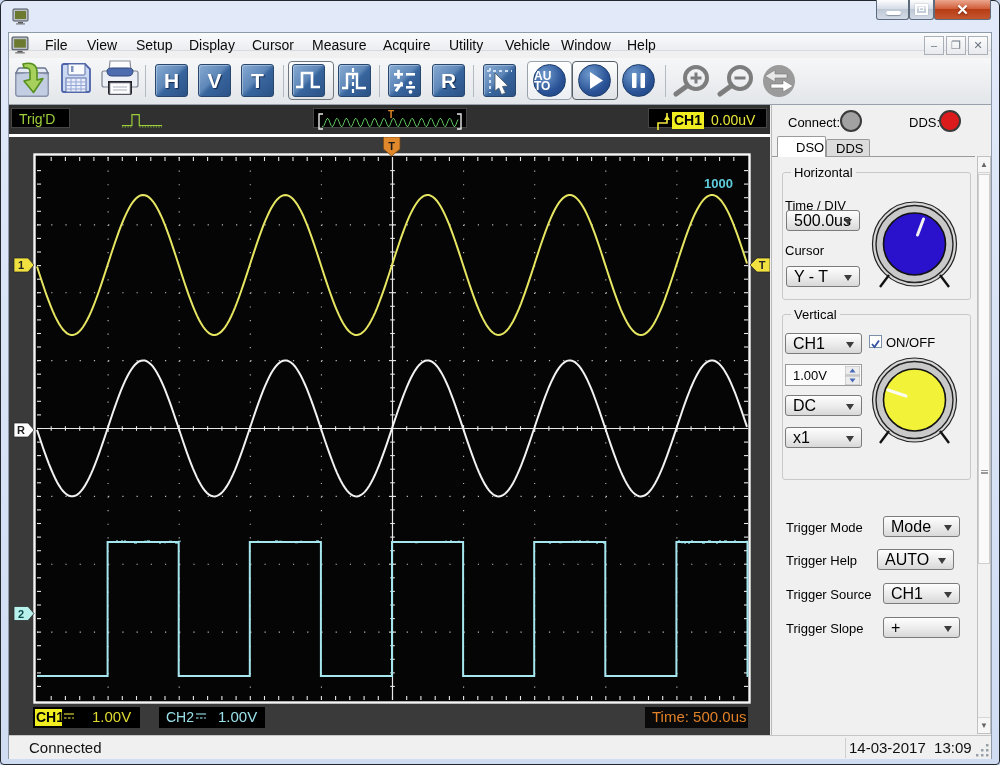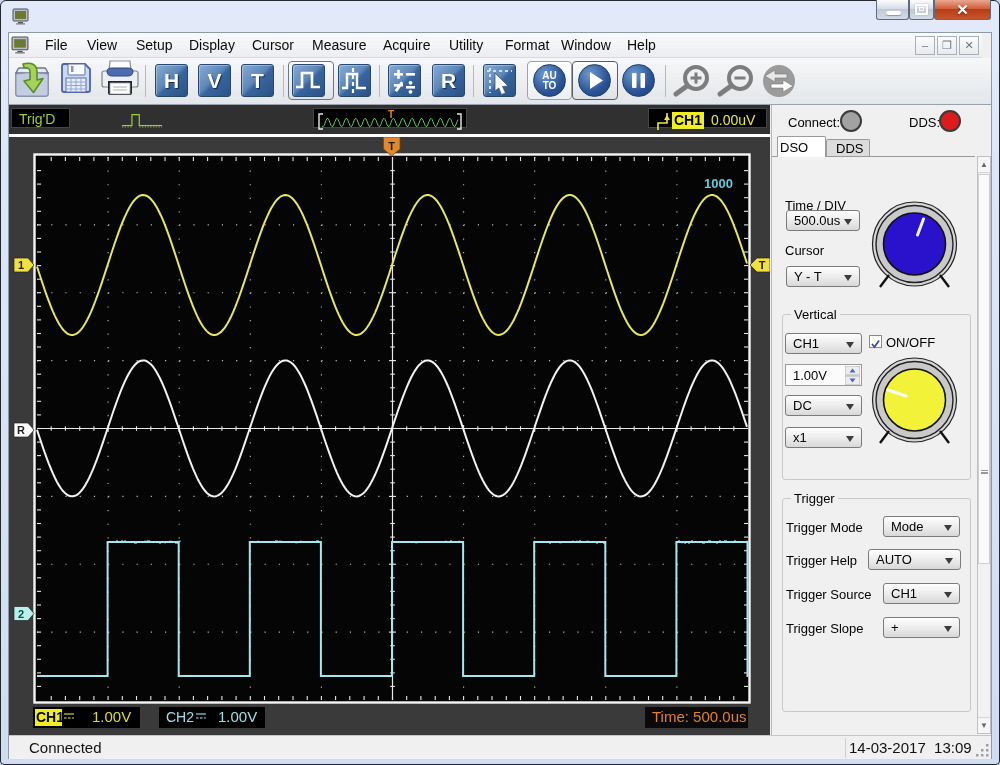"File" #menubar { height: 25px -> 18px; right: 18px -> 9px }
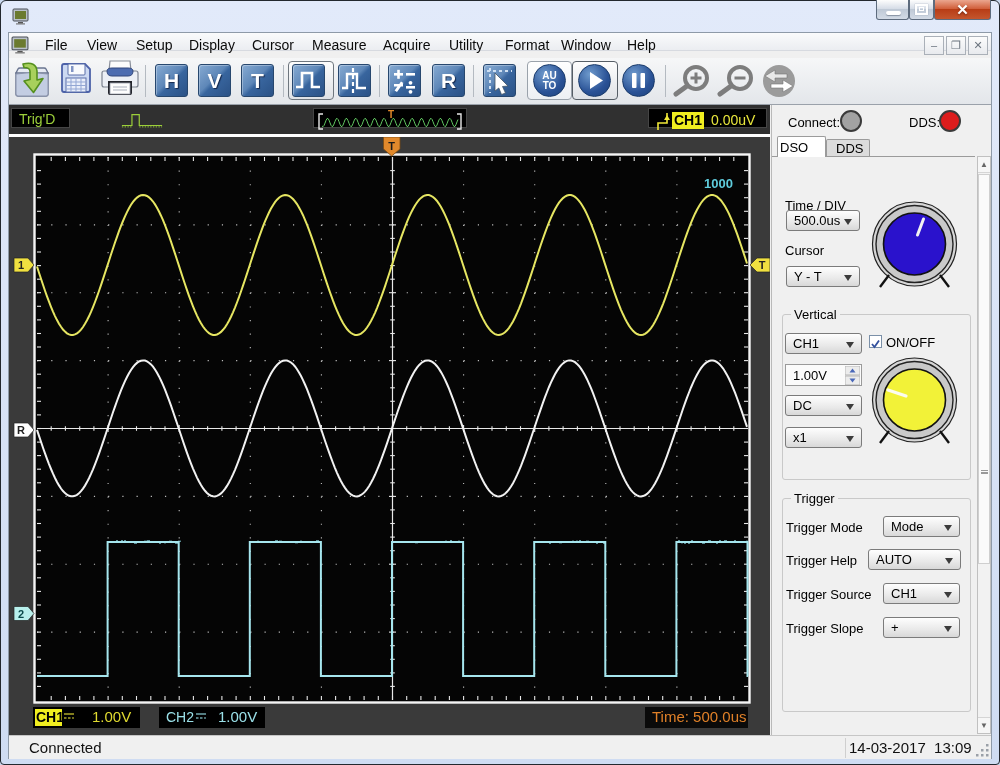"Format" span.mi { text: Format -> Vehicle }
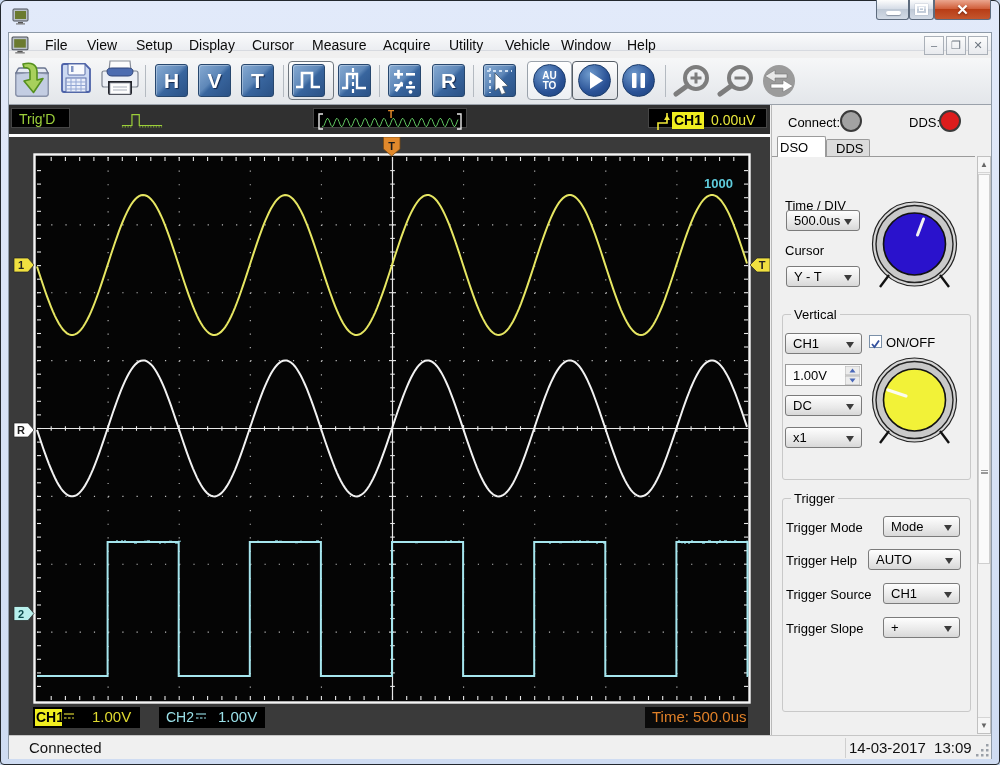"AU" div.rnd { font-size: 10px -> 12px; text-align: center -> none }
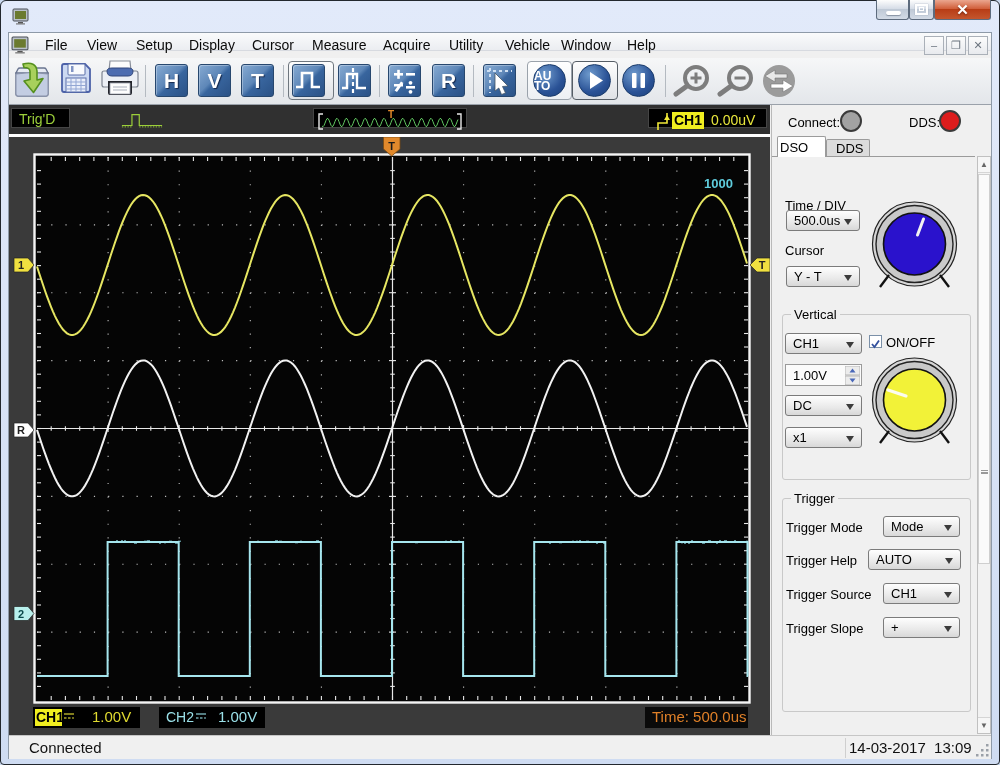"DSO" div.abs { padding: 3px 0 0 2px -> 3px 0 0 18px }
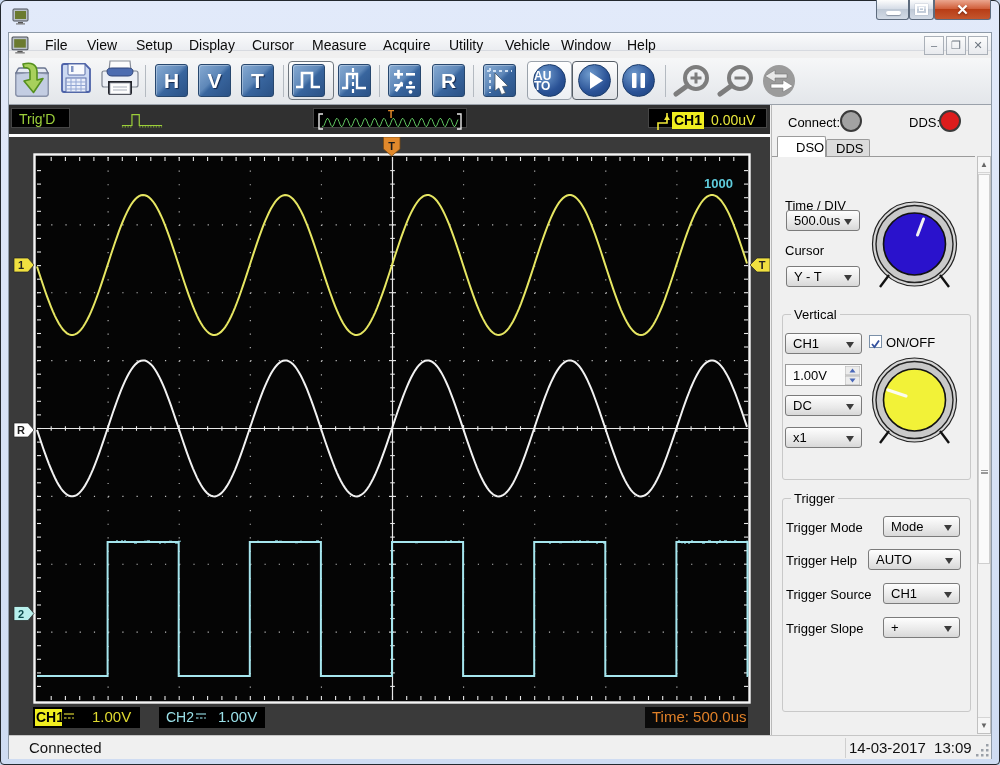"Horizontal" fieldset { html: none -> <fieldset> <legend>Horizontal</legend> </fieldset> }
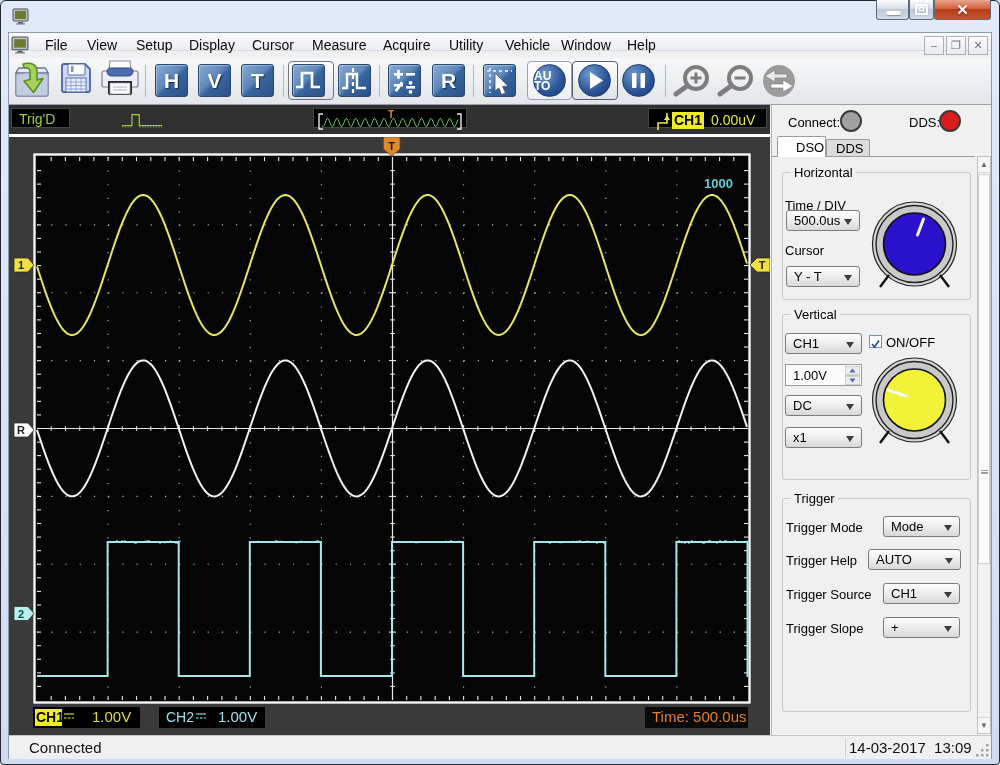"500.0us" .combo { font-size: 13px -> 16px }
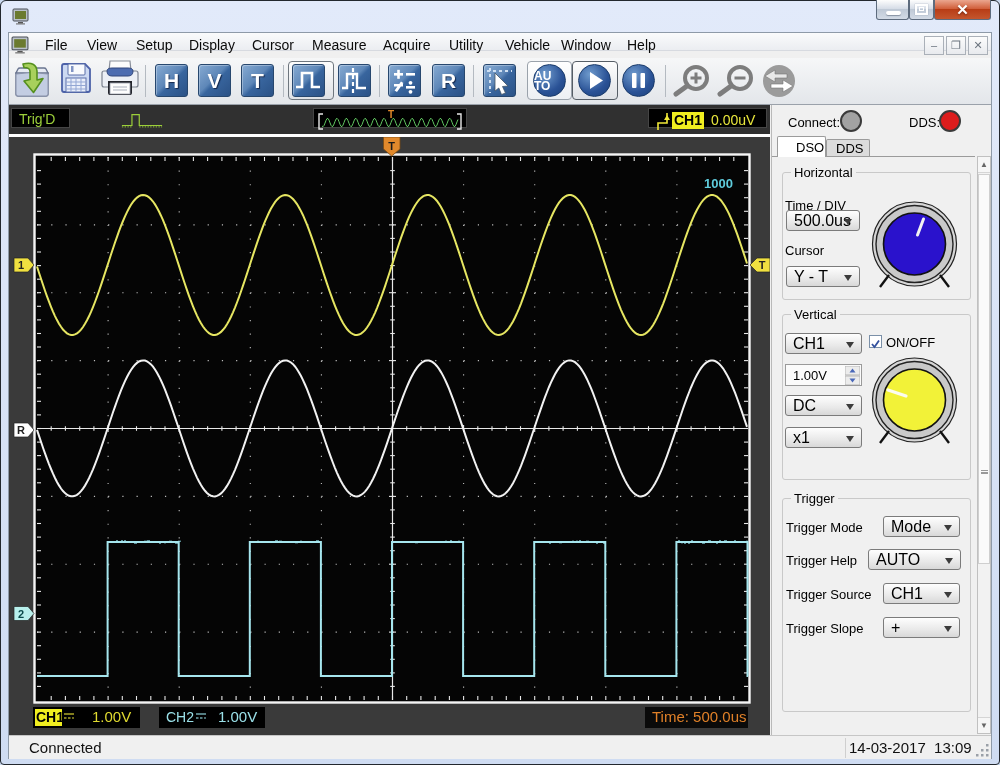"Trigger" fieldset { html: <fieldset> <legend>Trigger</legend> </fieldset> -> none }
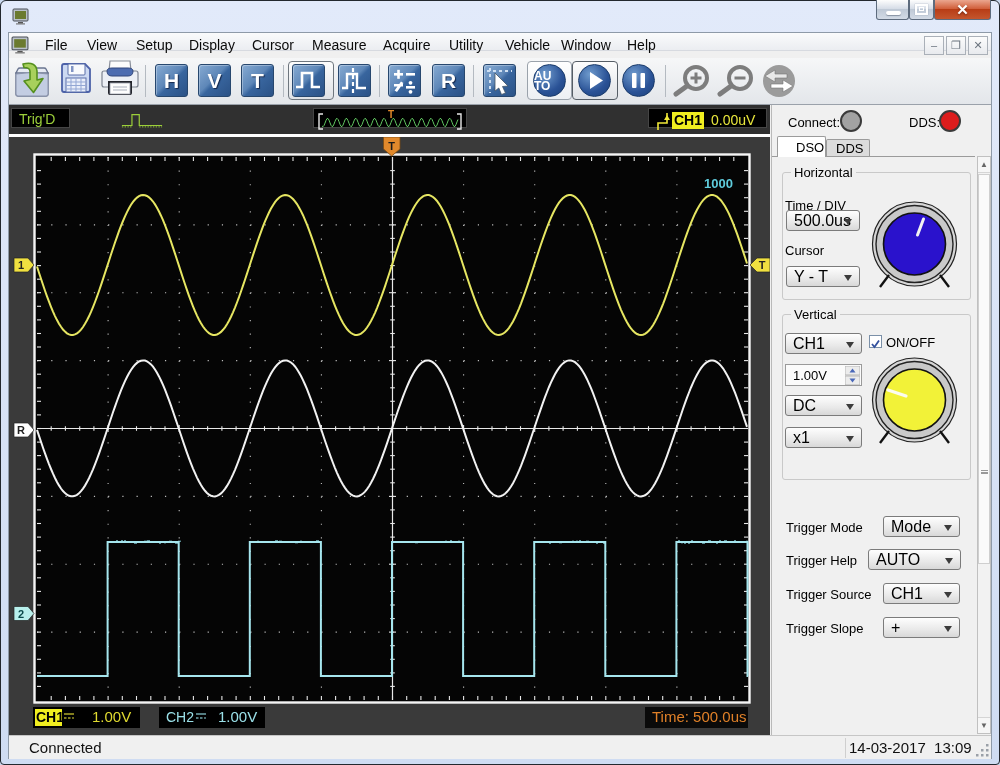"AUTO" div.combo { left: 96px -> 105px; width: 93px -> 77px }
